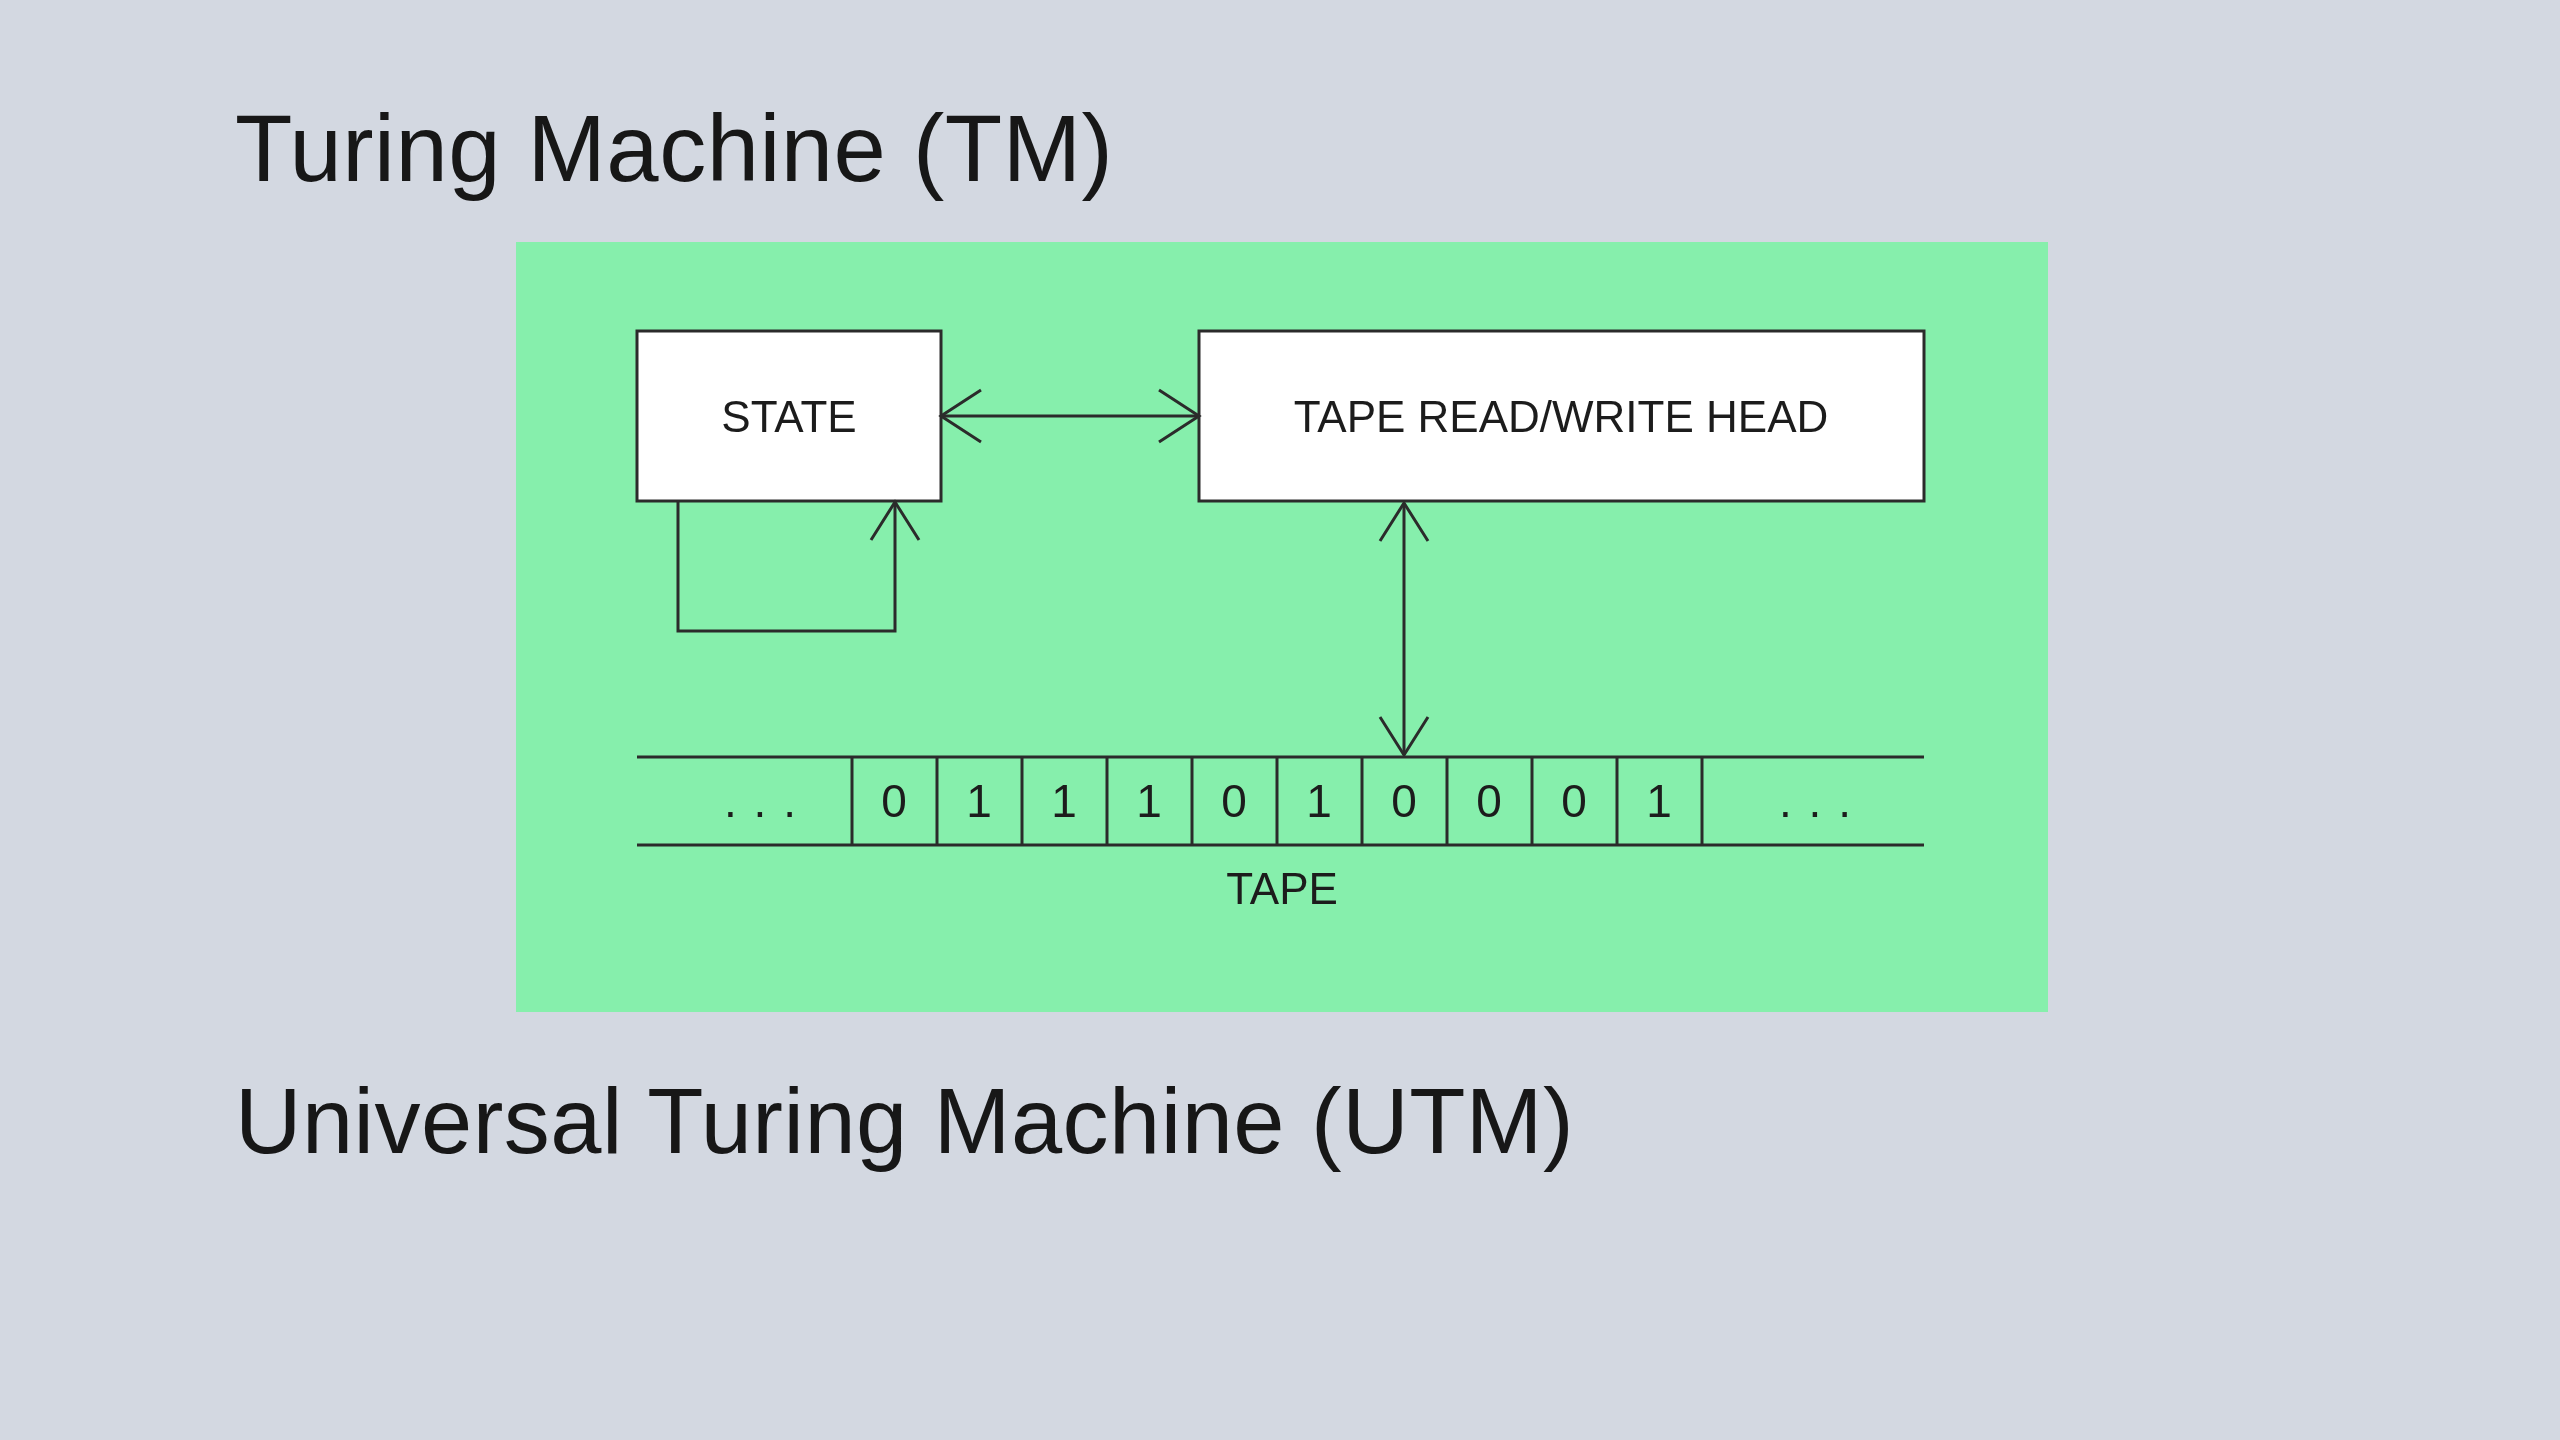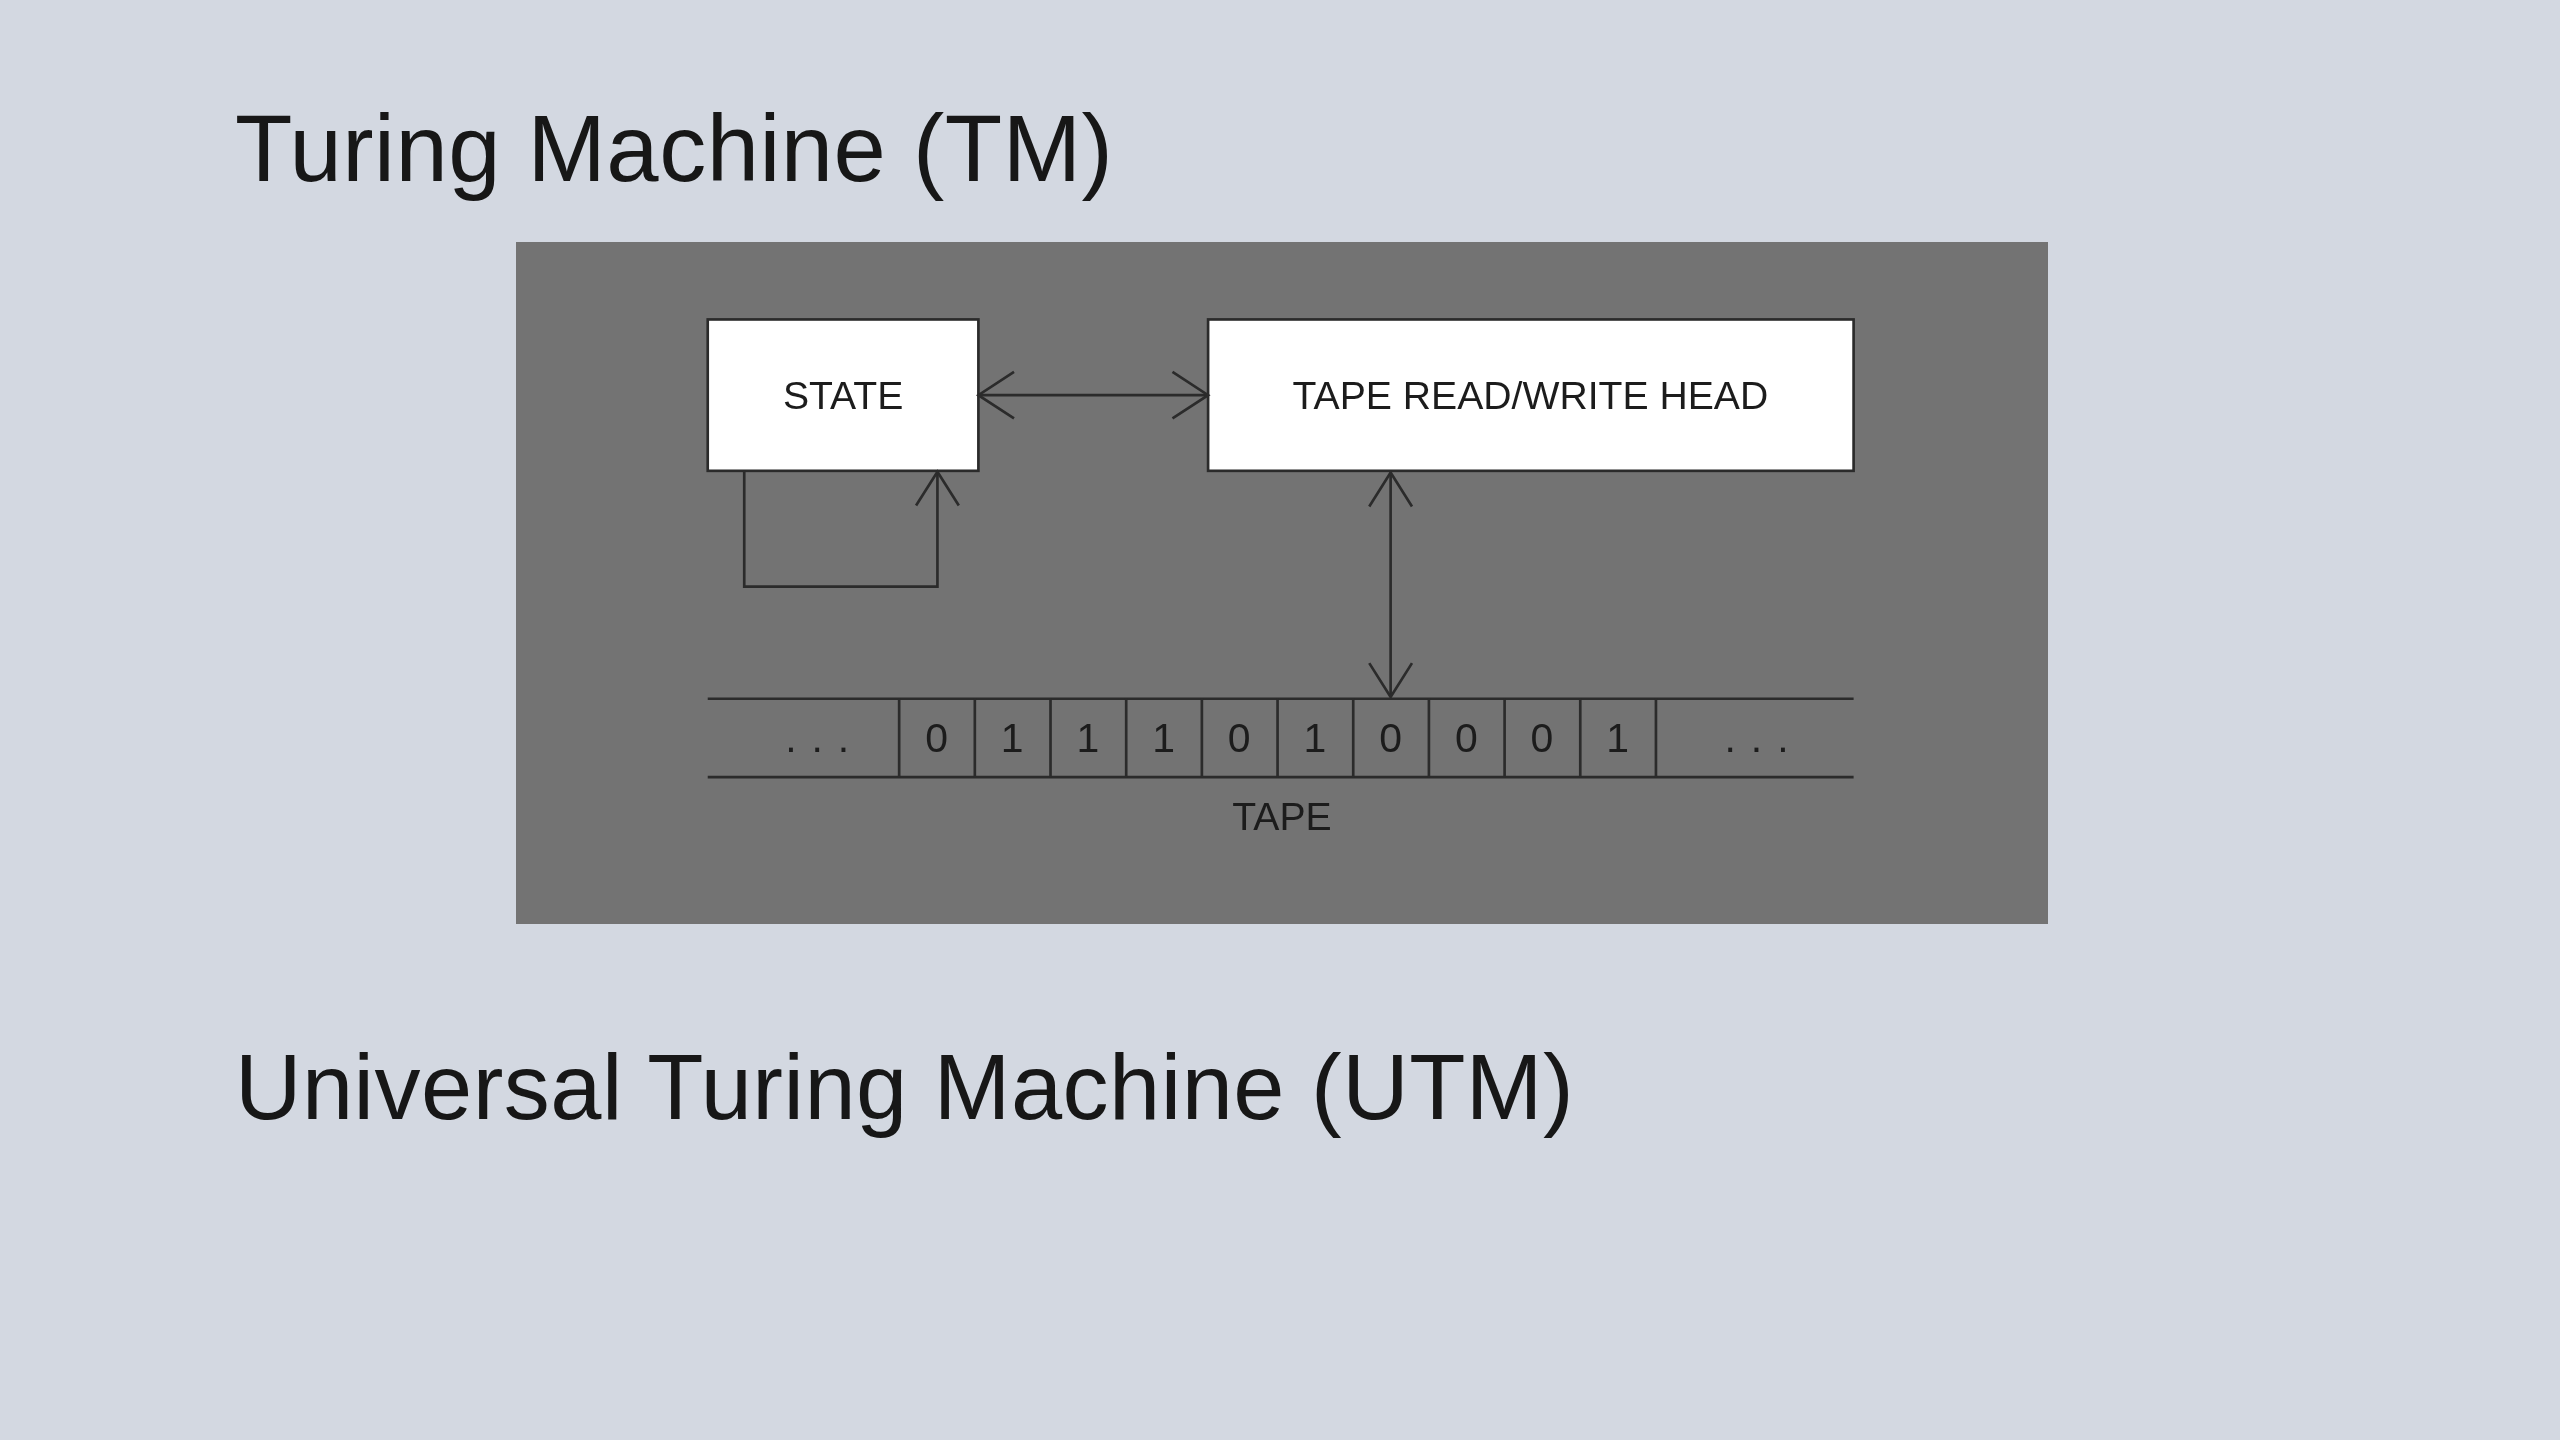"STATE" .panel { background: #737373 -> #86efac; height: 682px -> 770px }
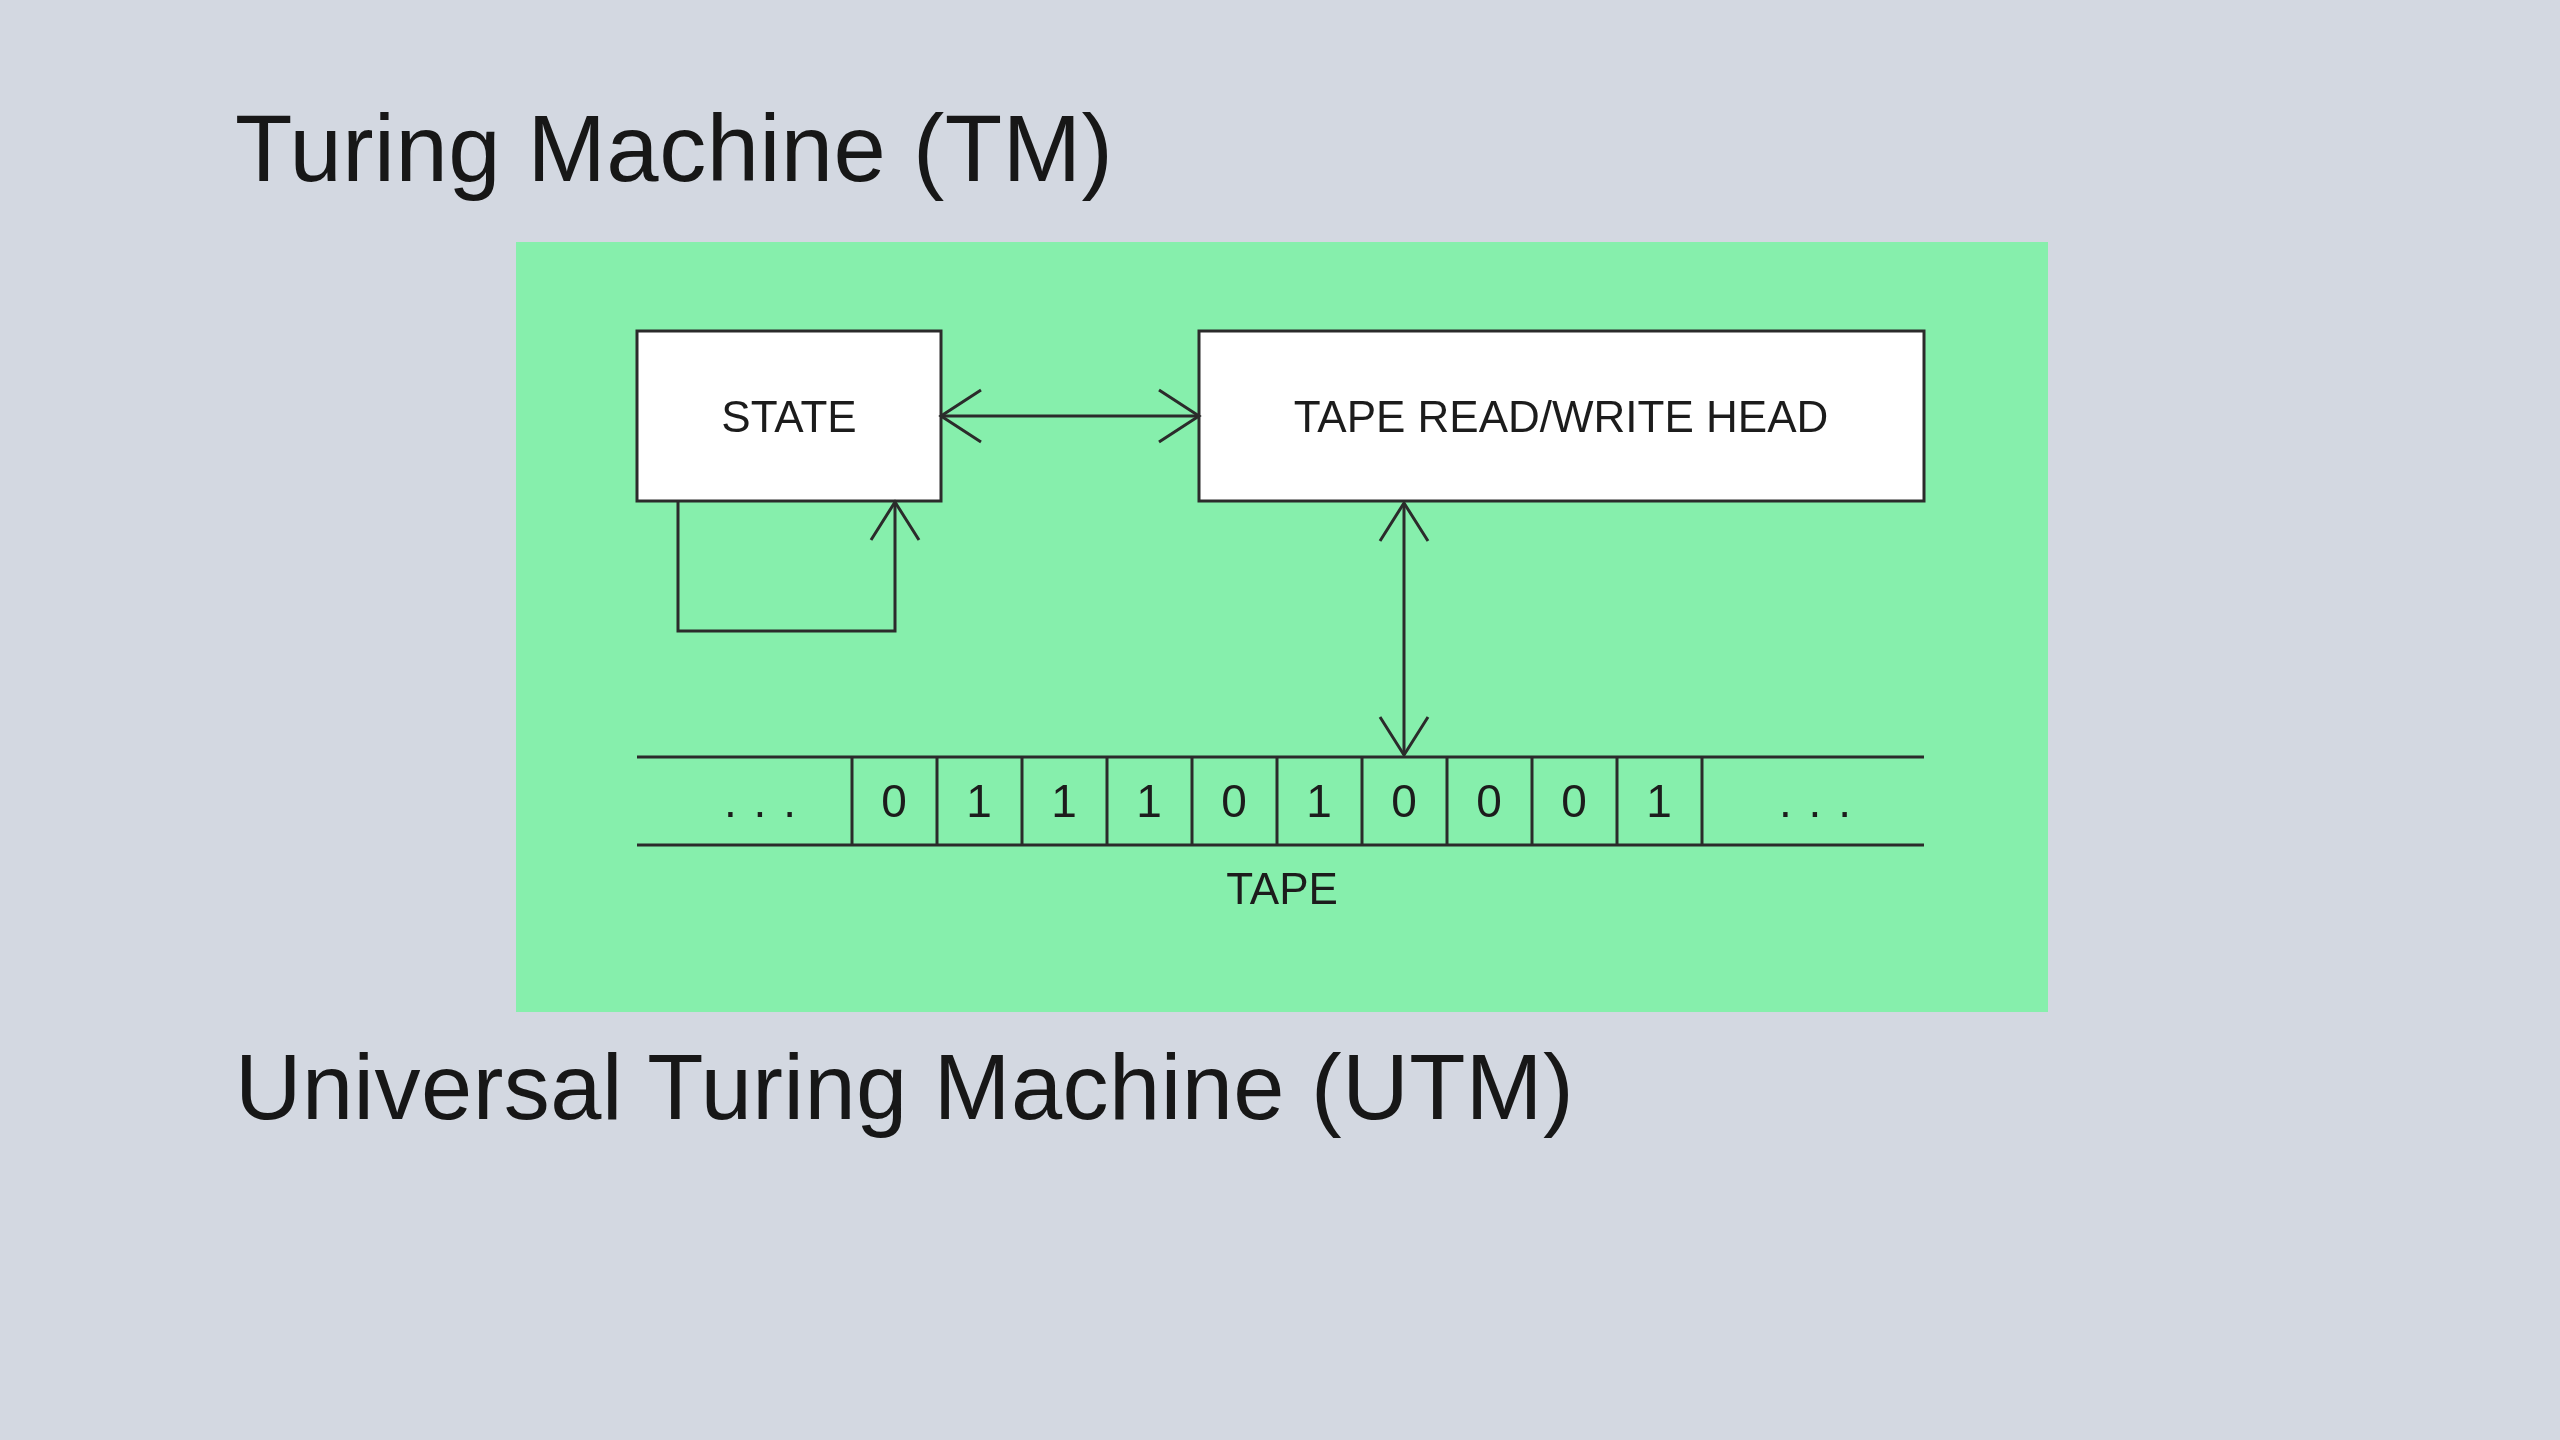"Universal Turing Machine (UTM)" .utm-heading { top: 1035px -> 1069px }
